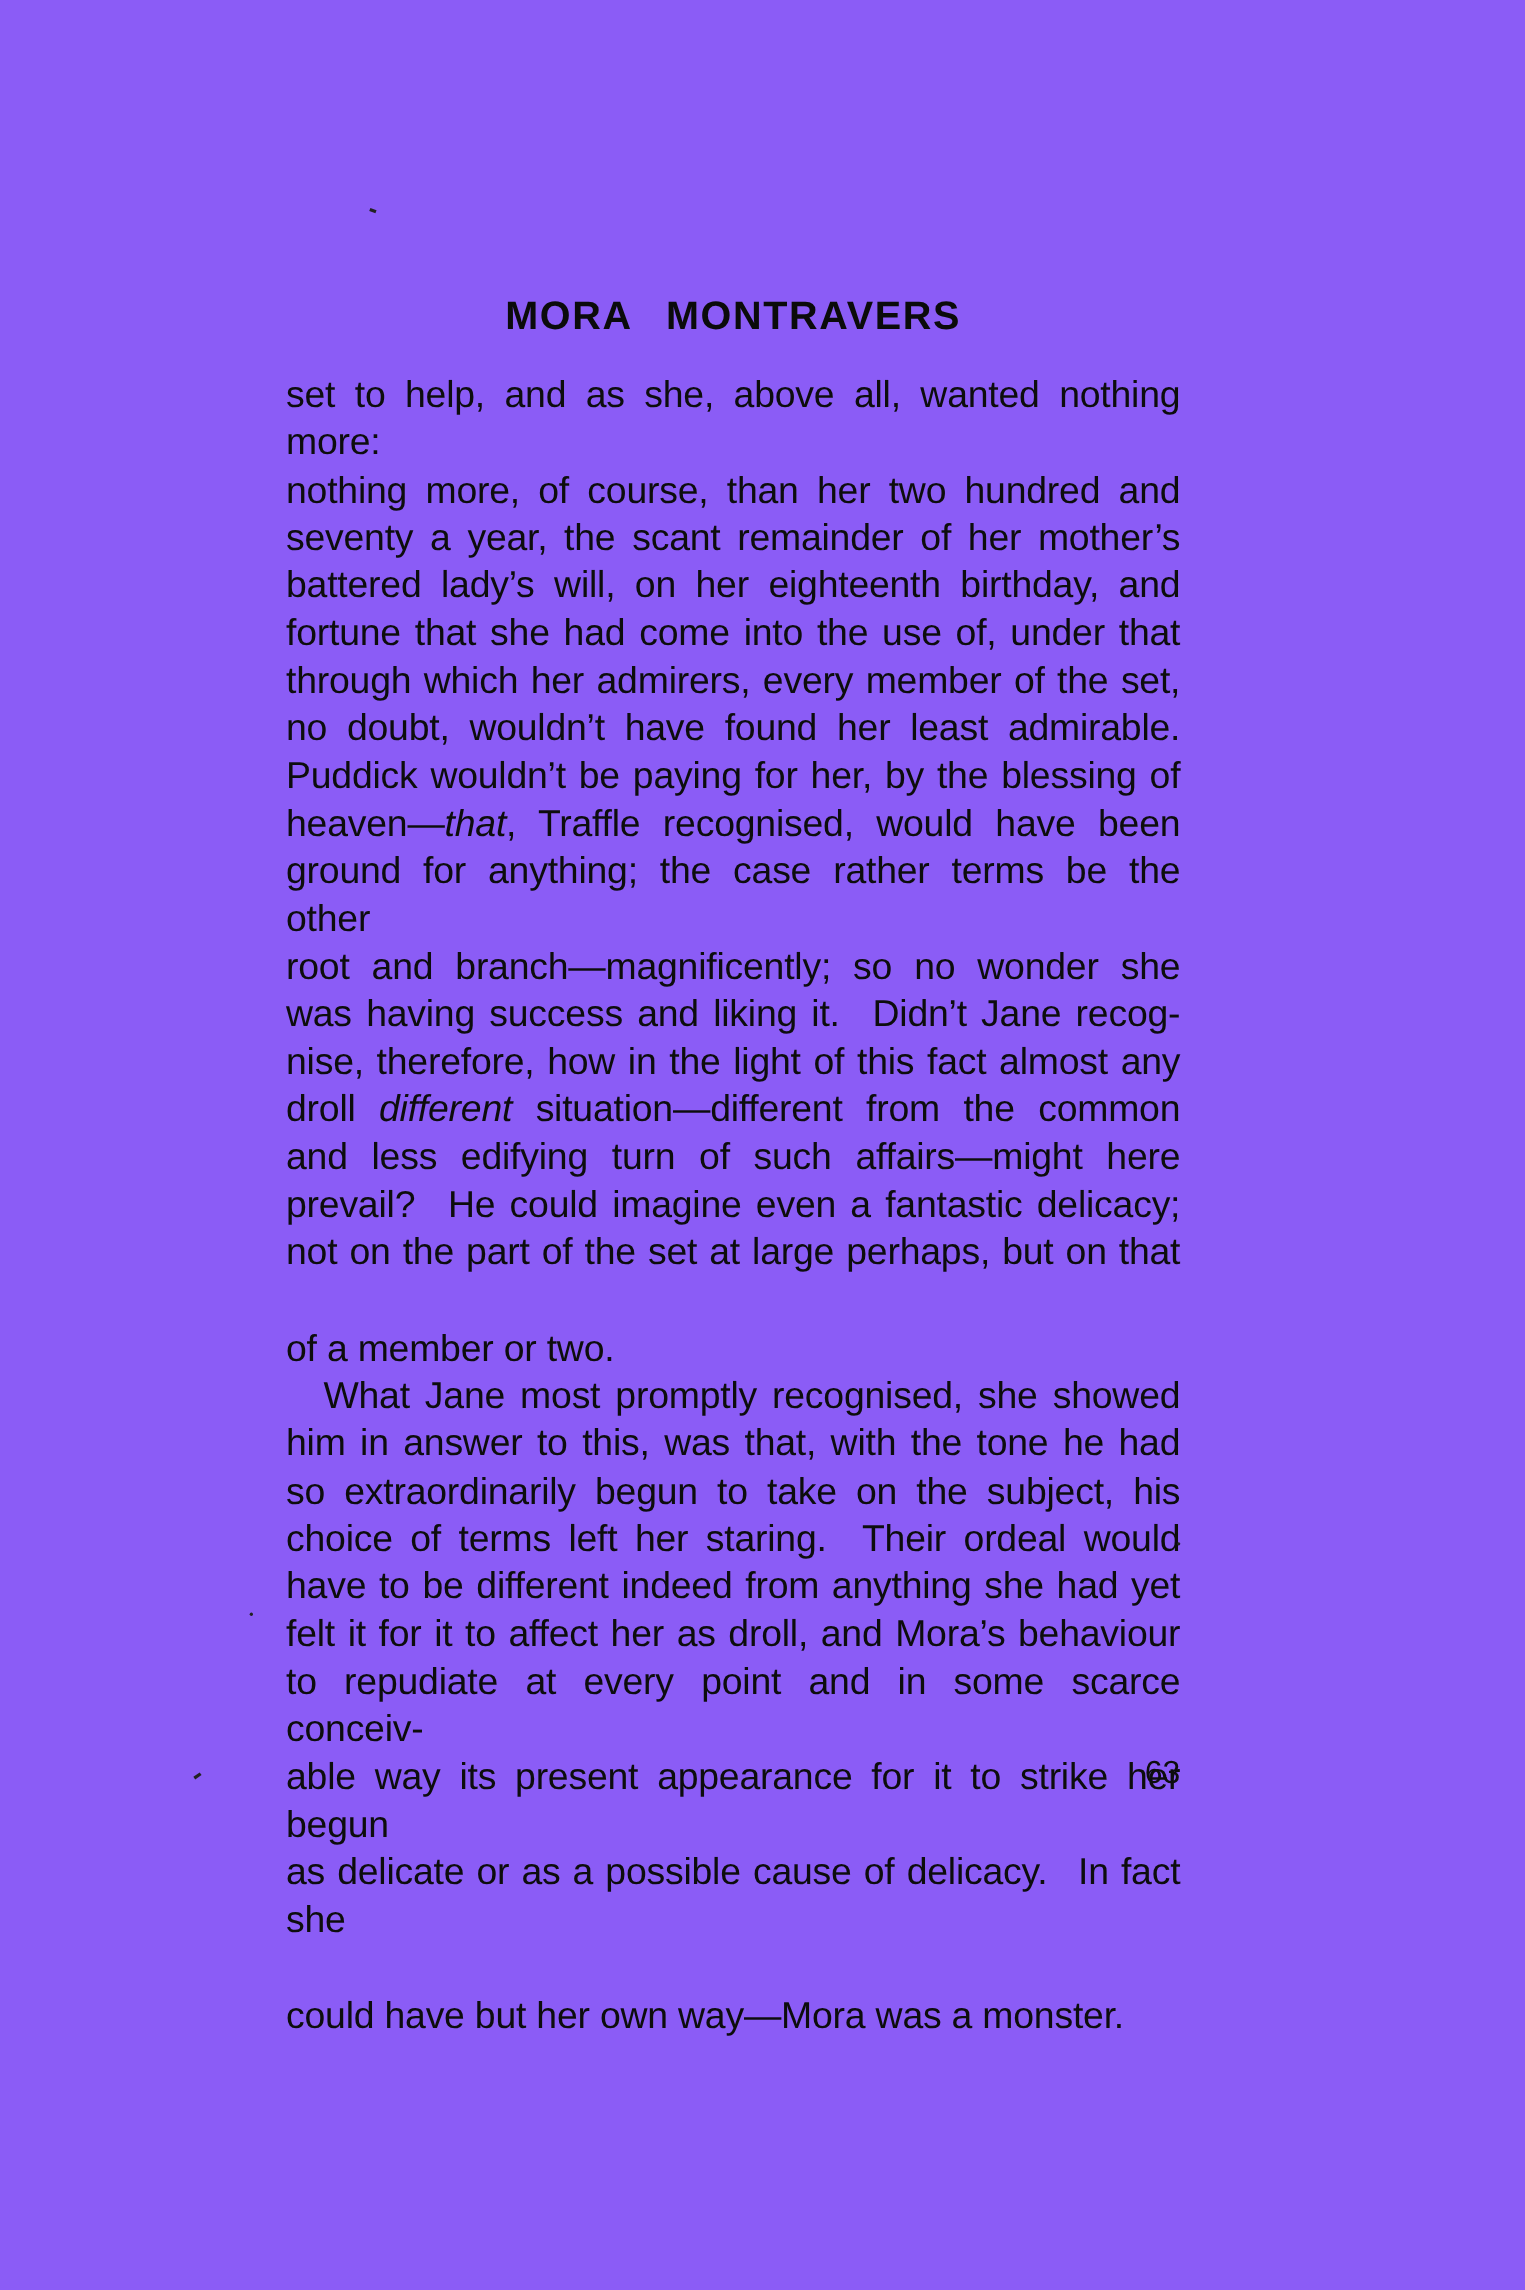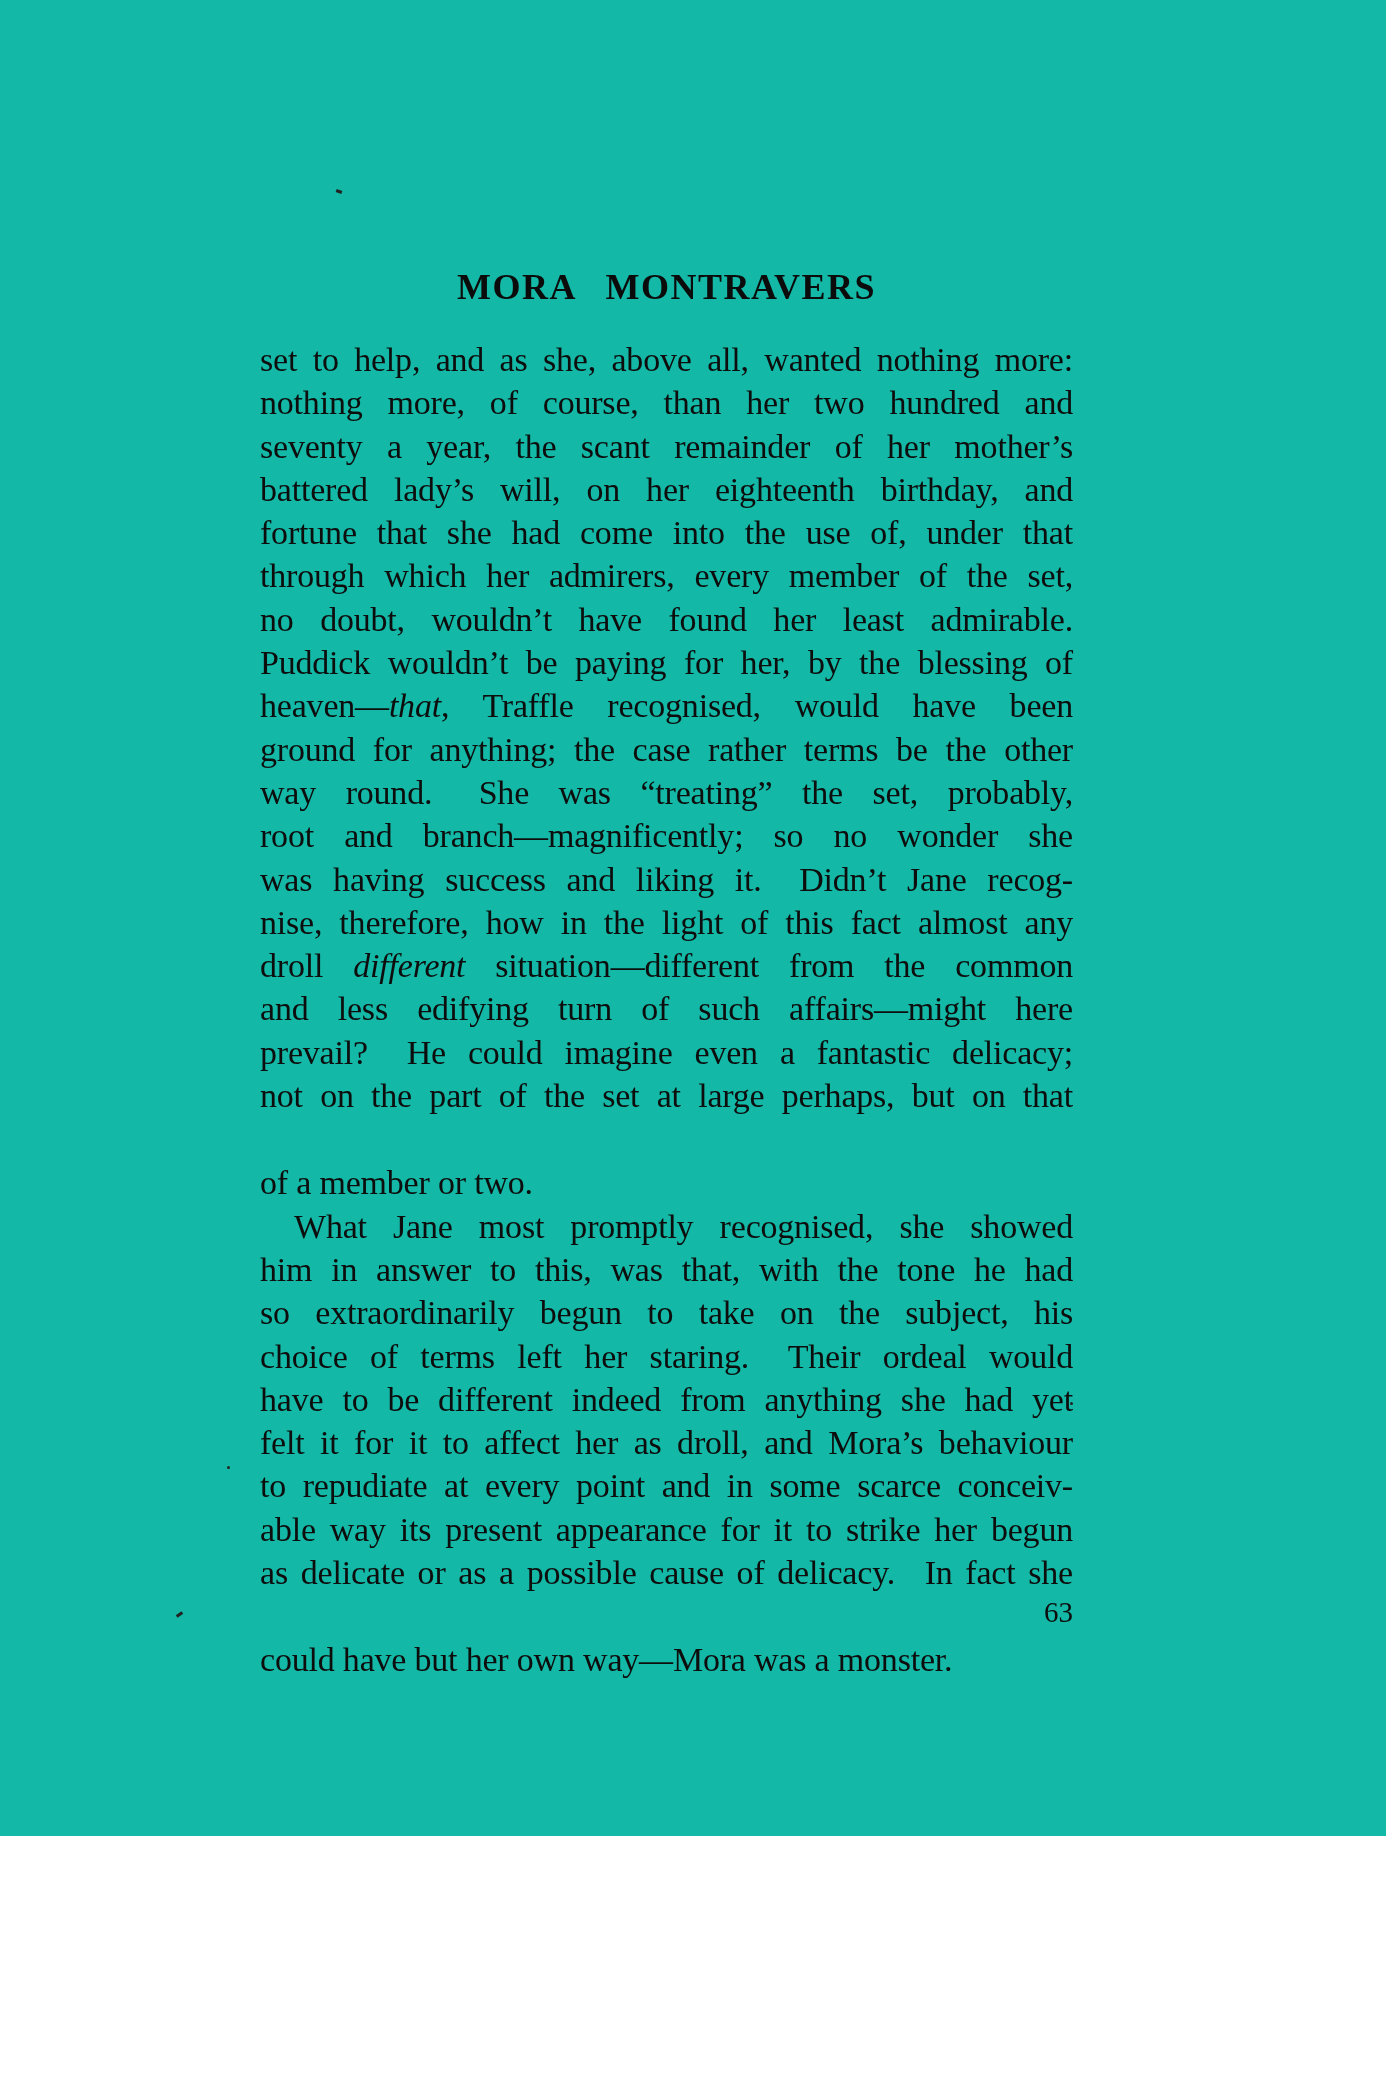"MORA MONTRAVERS" .page { background: #14b8a6 -> #8b5cf6; font-family: Liberation Serif, serif -> Liberation Sans, sans-serif; height: 1836px -> 2082px }
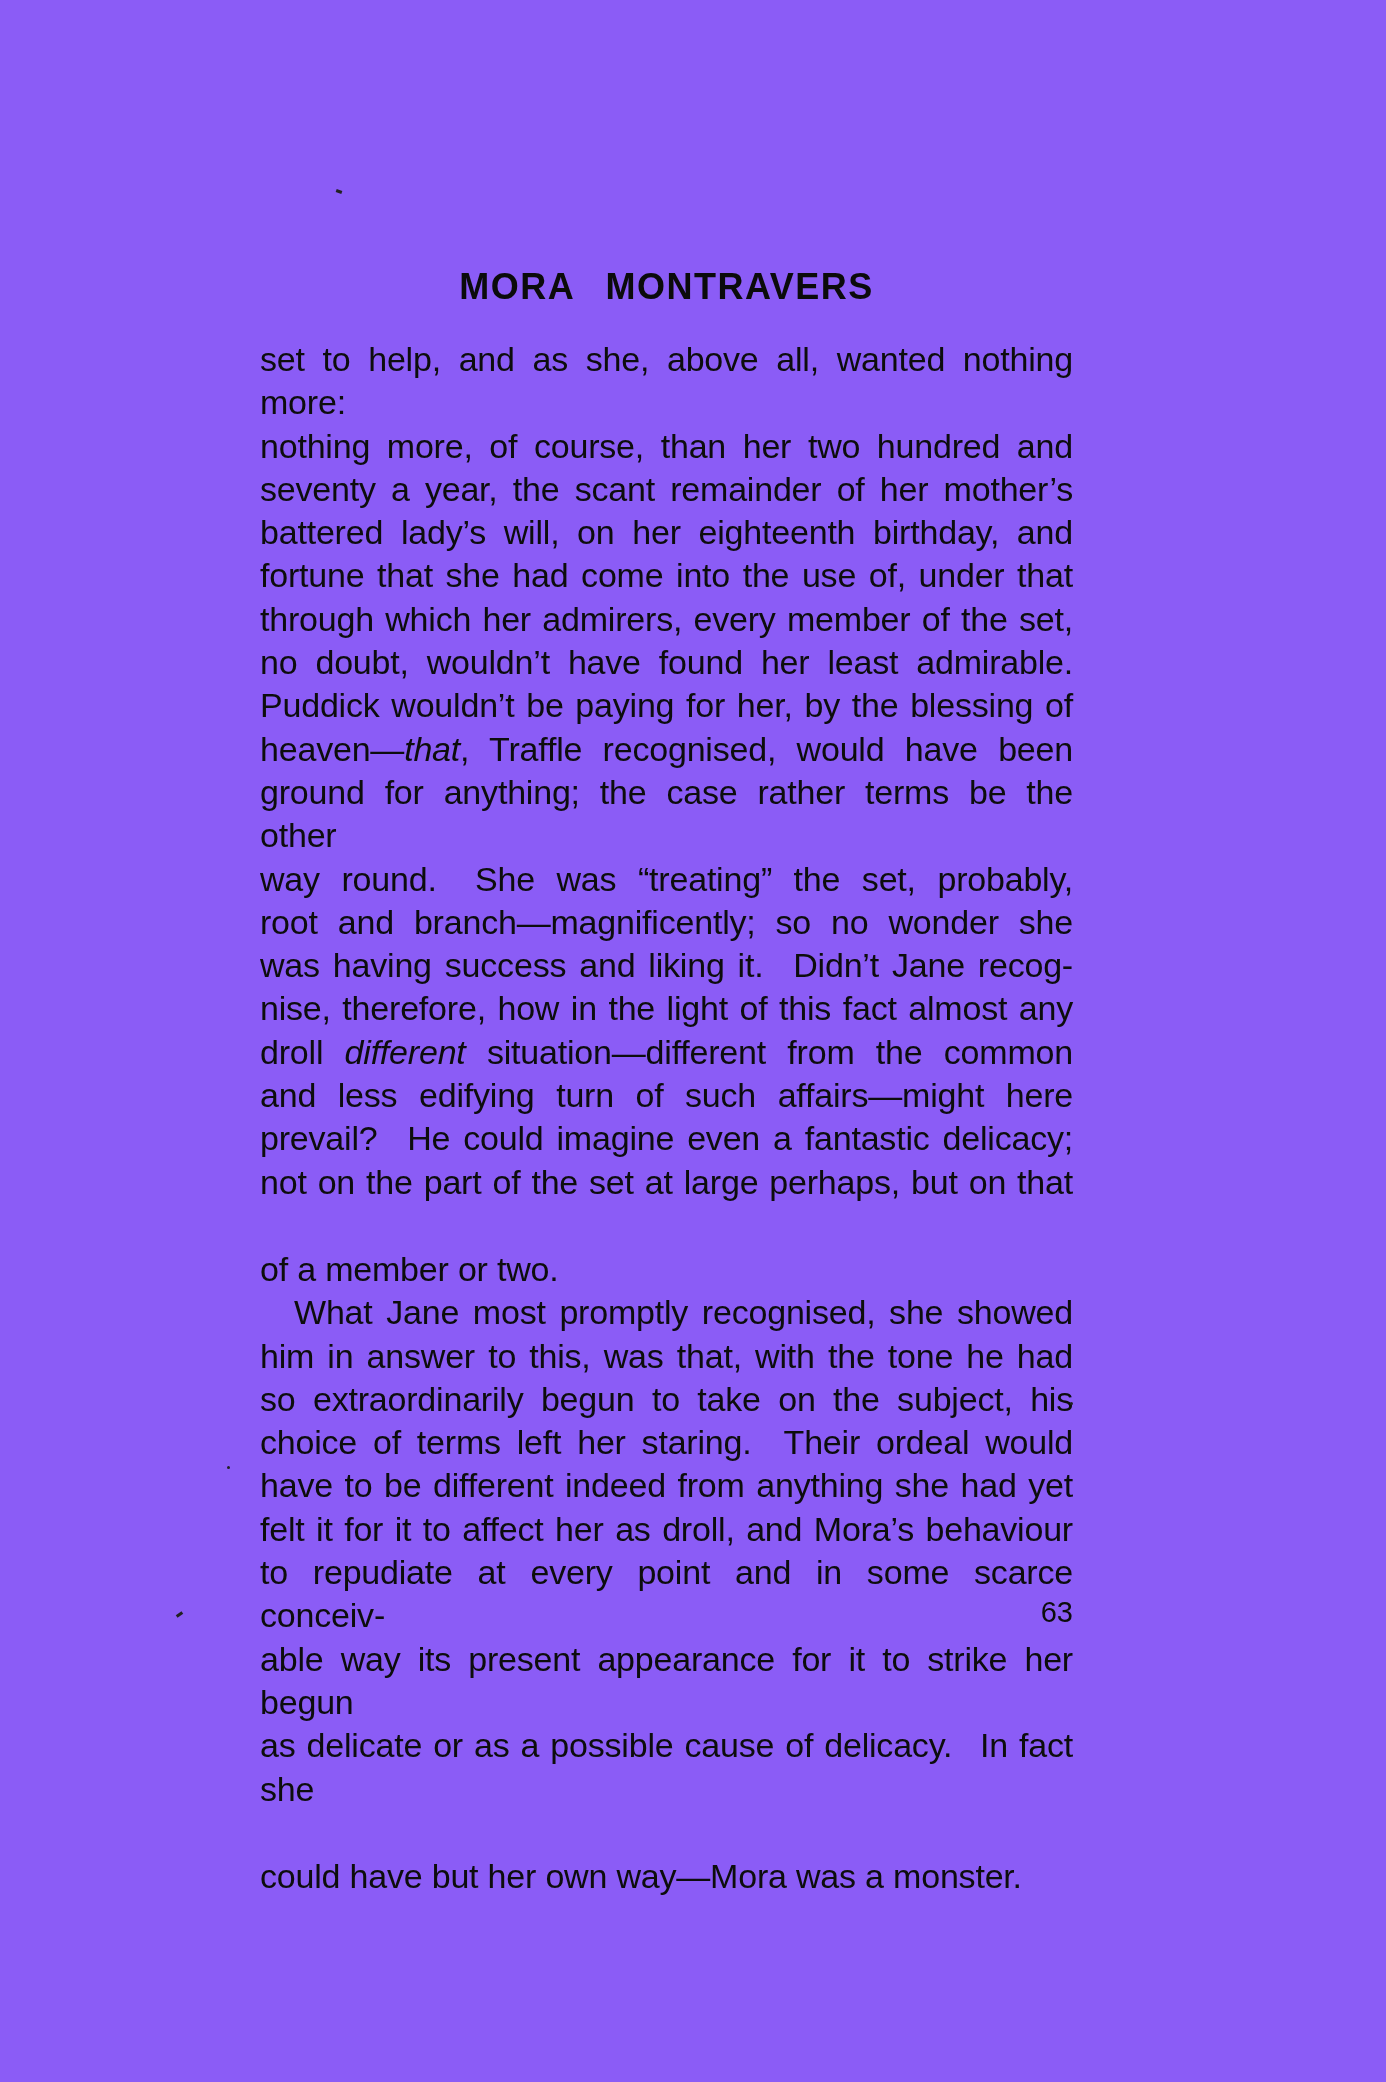"way round. She was “treating”" div.text-line { html: <div>way round. She was “treating” the set, probably,</div> -> none }
